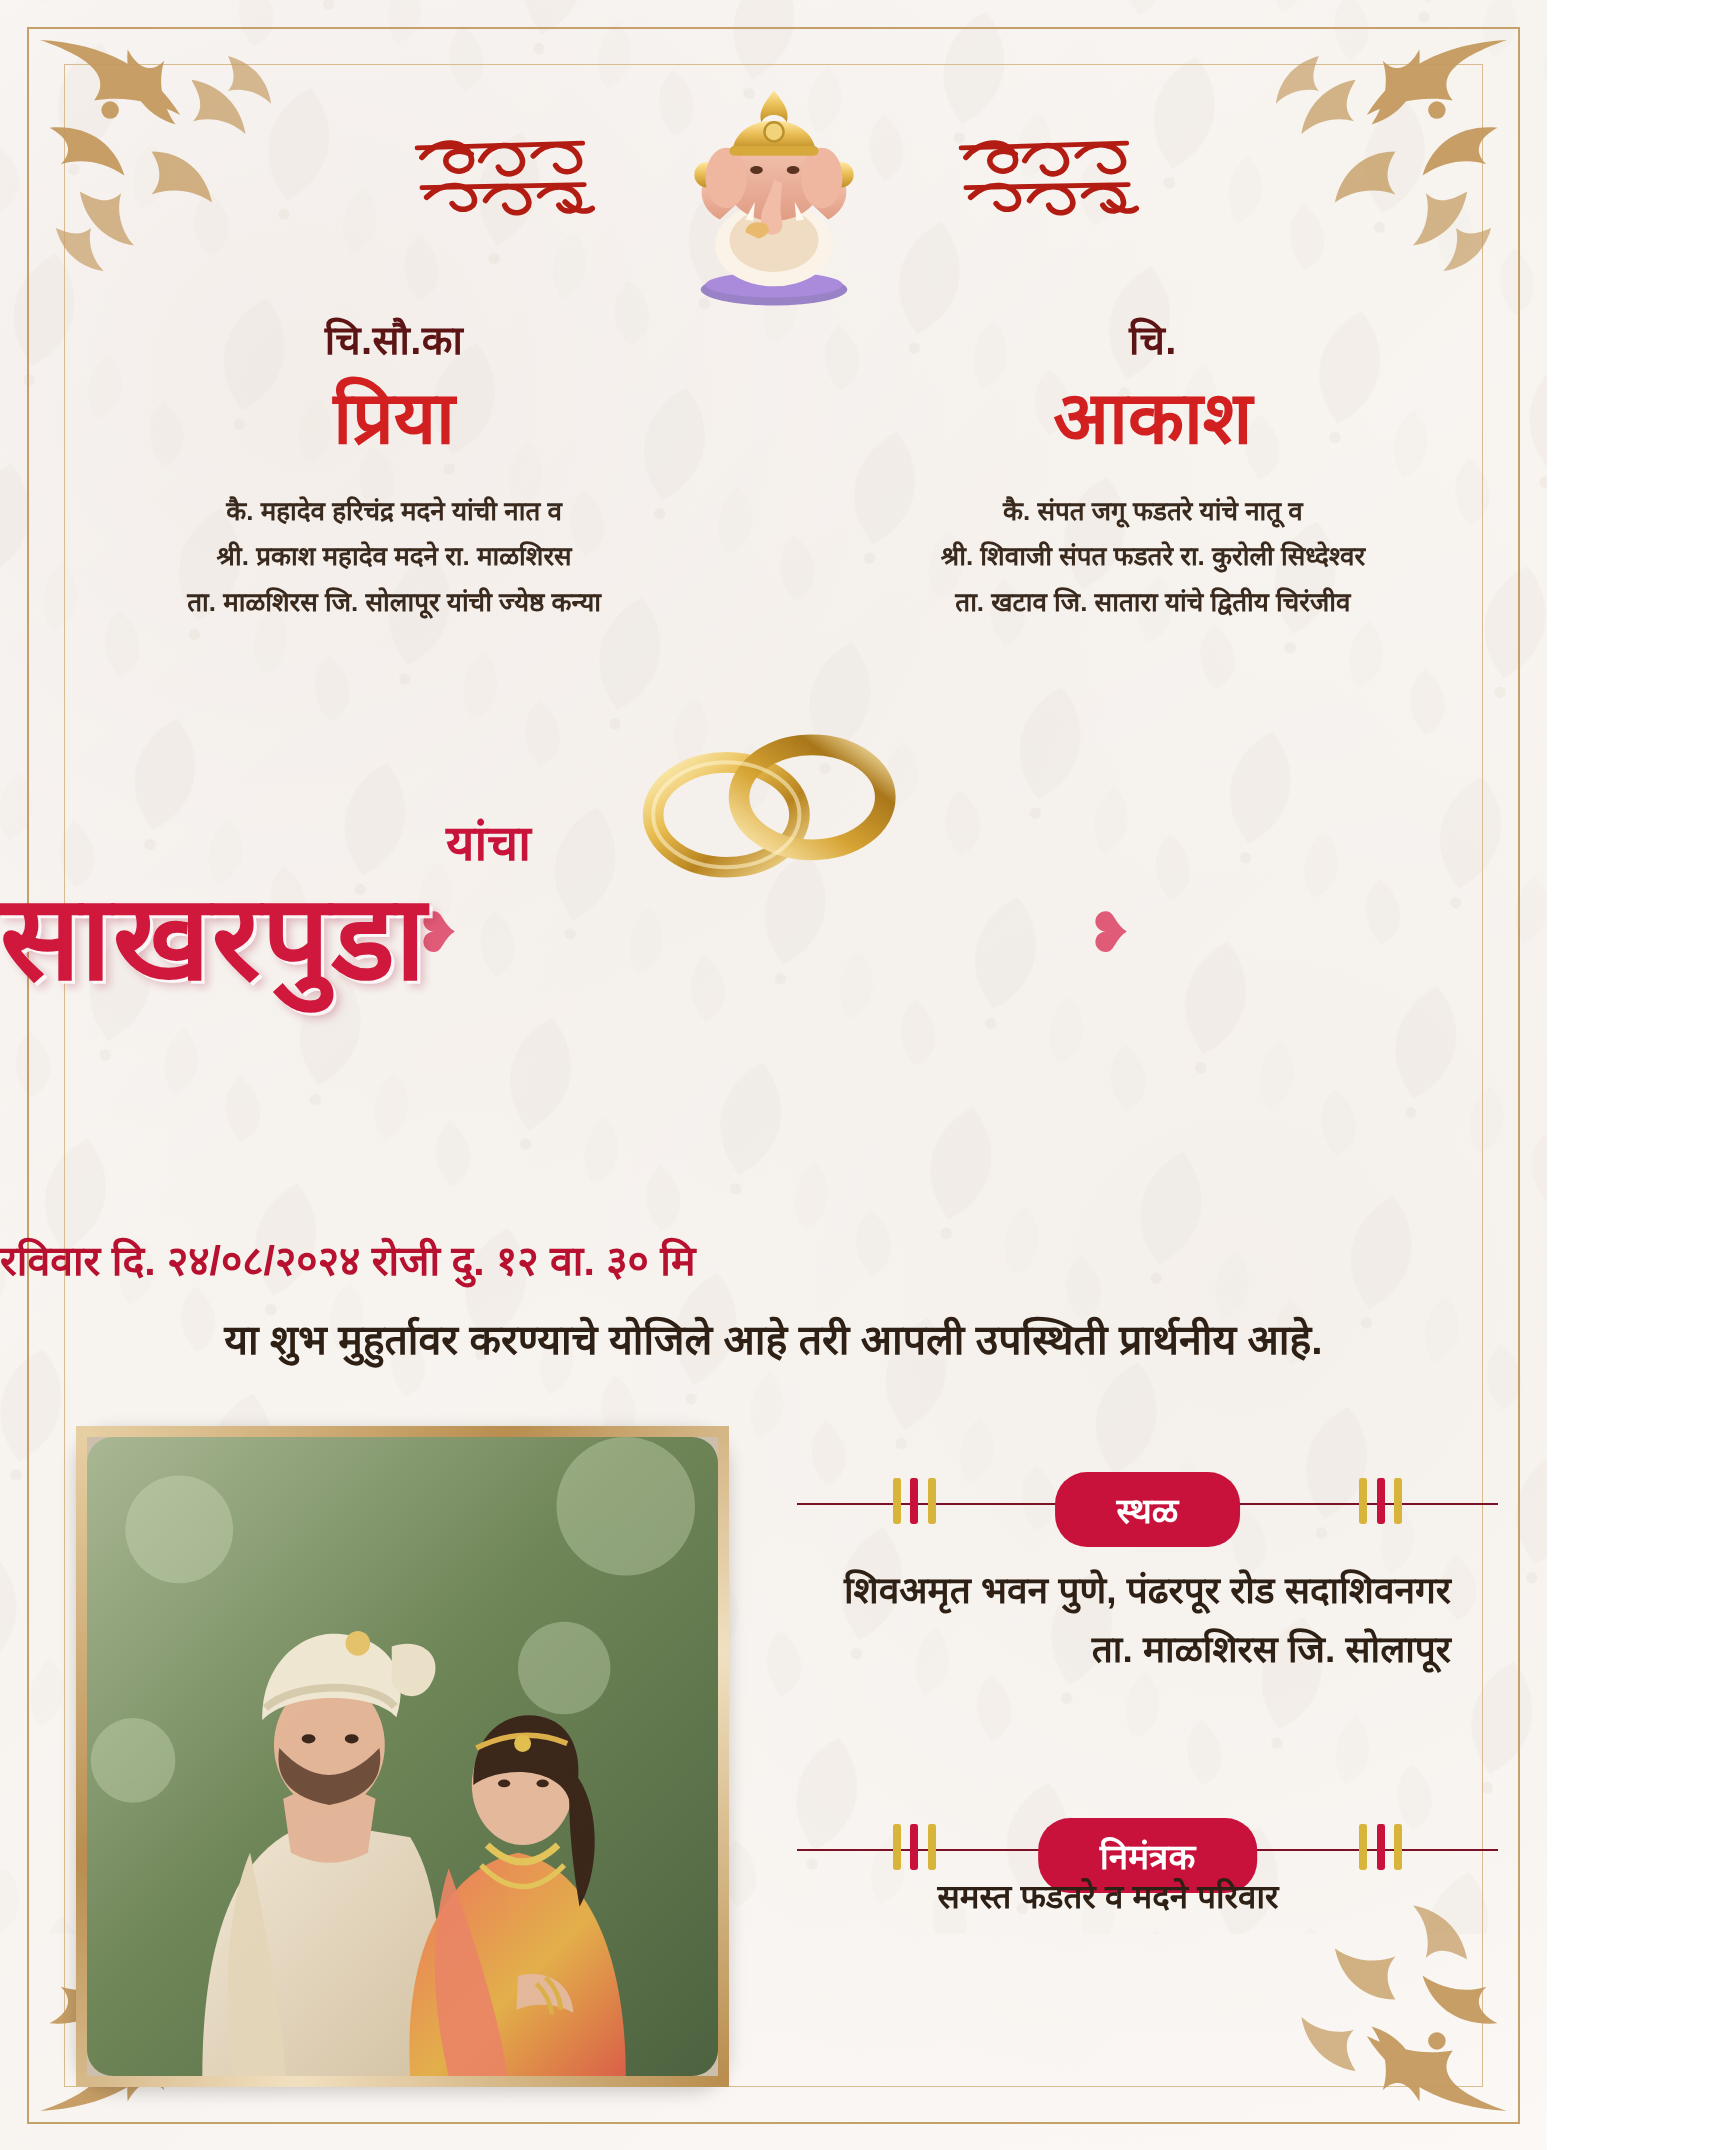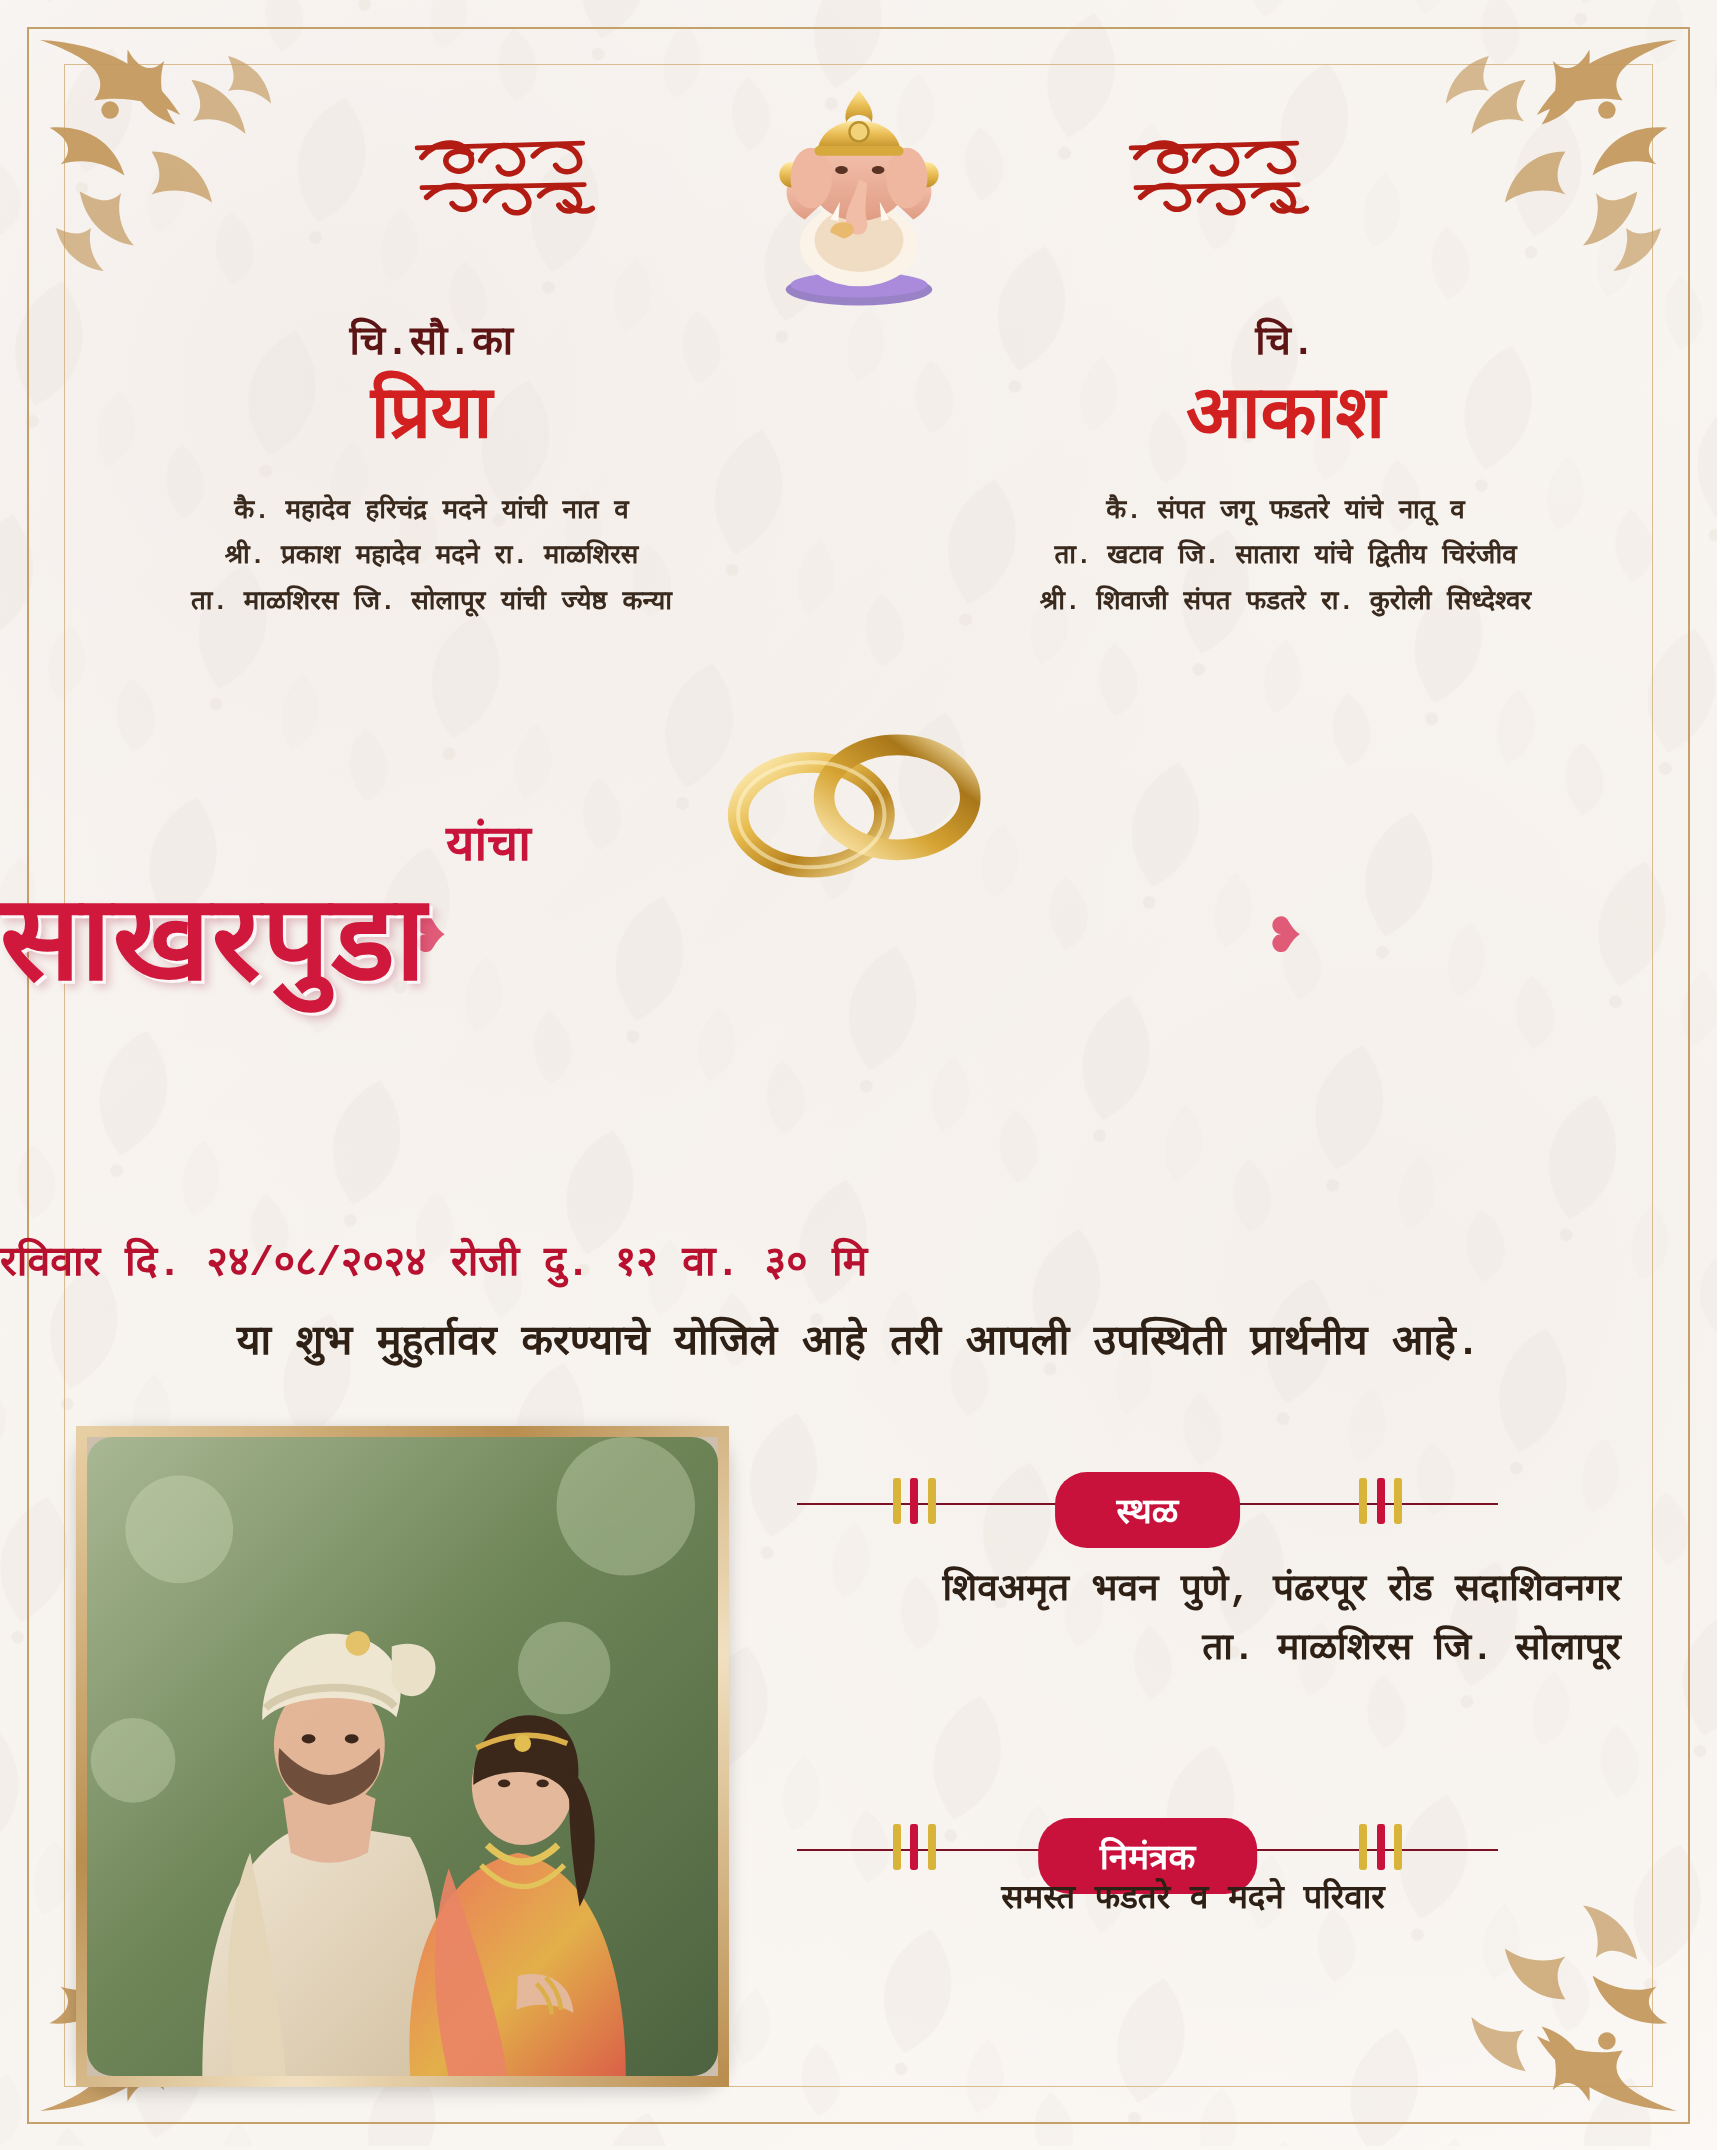"चि.सौ.का" #card { font-family: Liberation Mono, monospace -> none; width: 1717px -> 1547px }
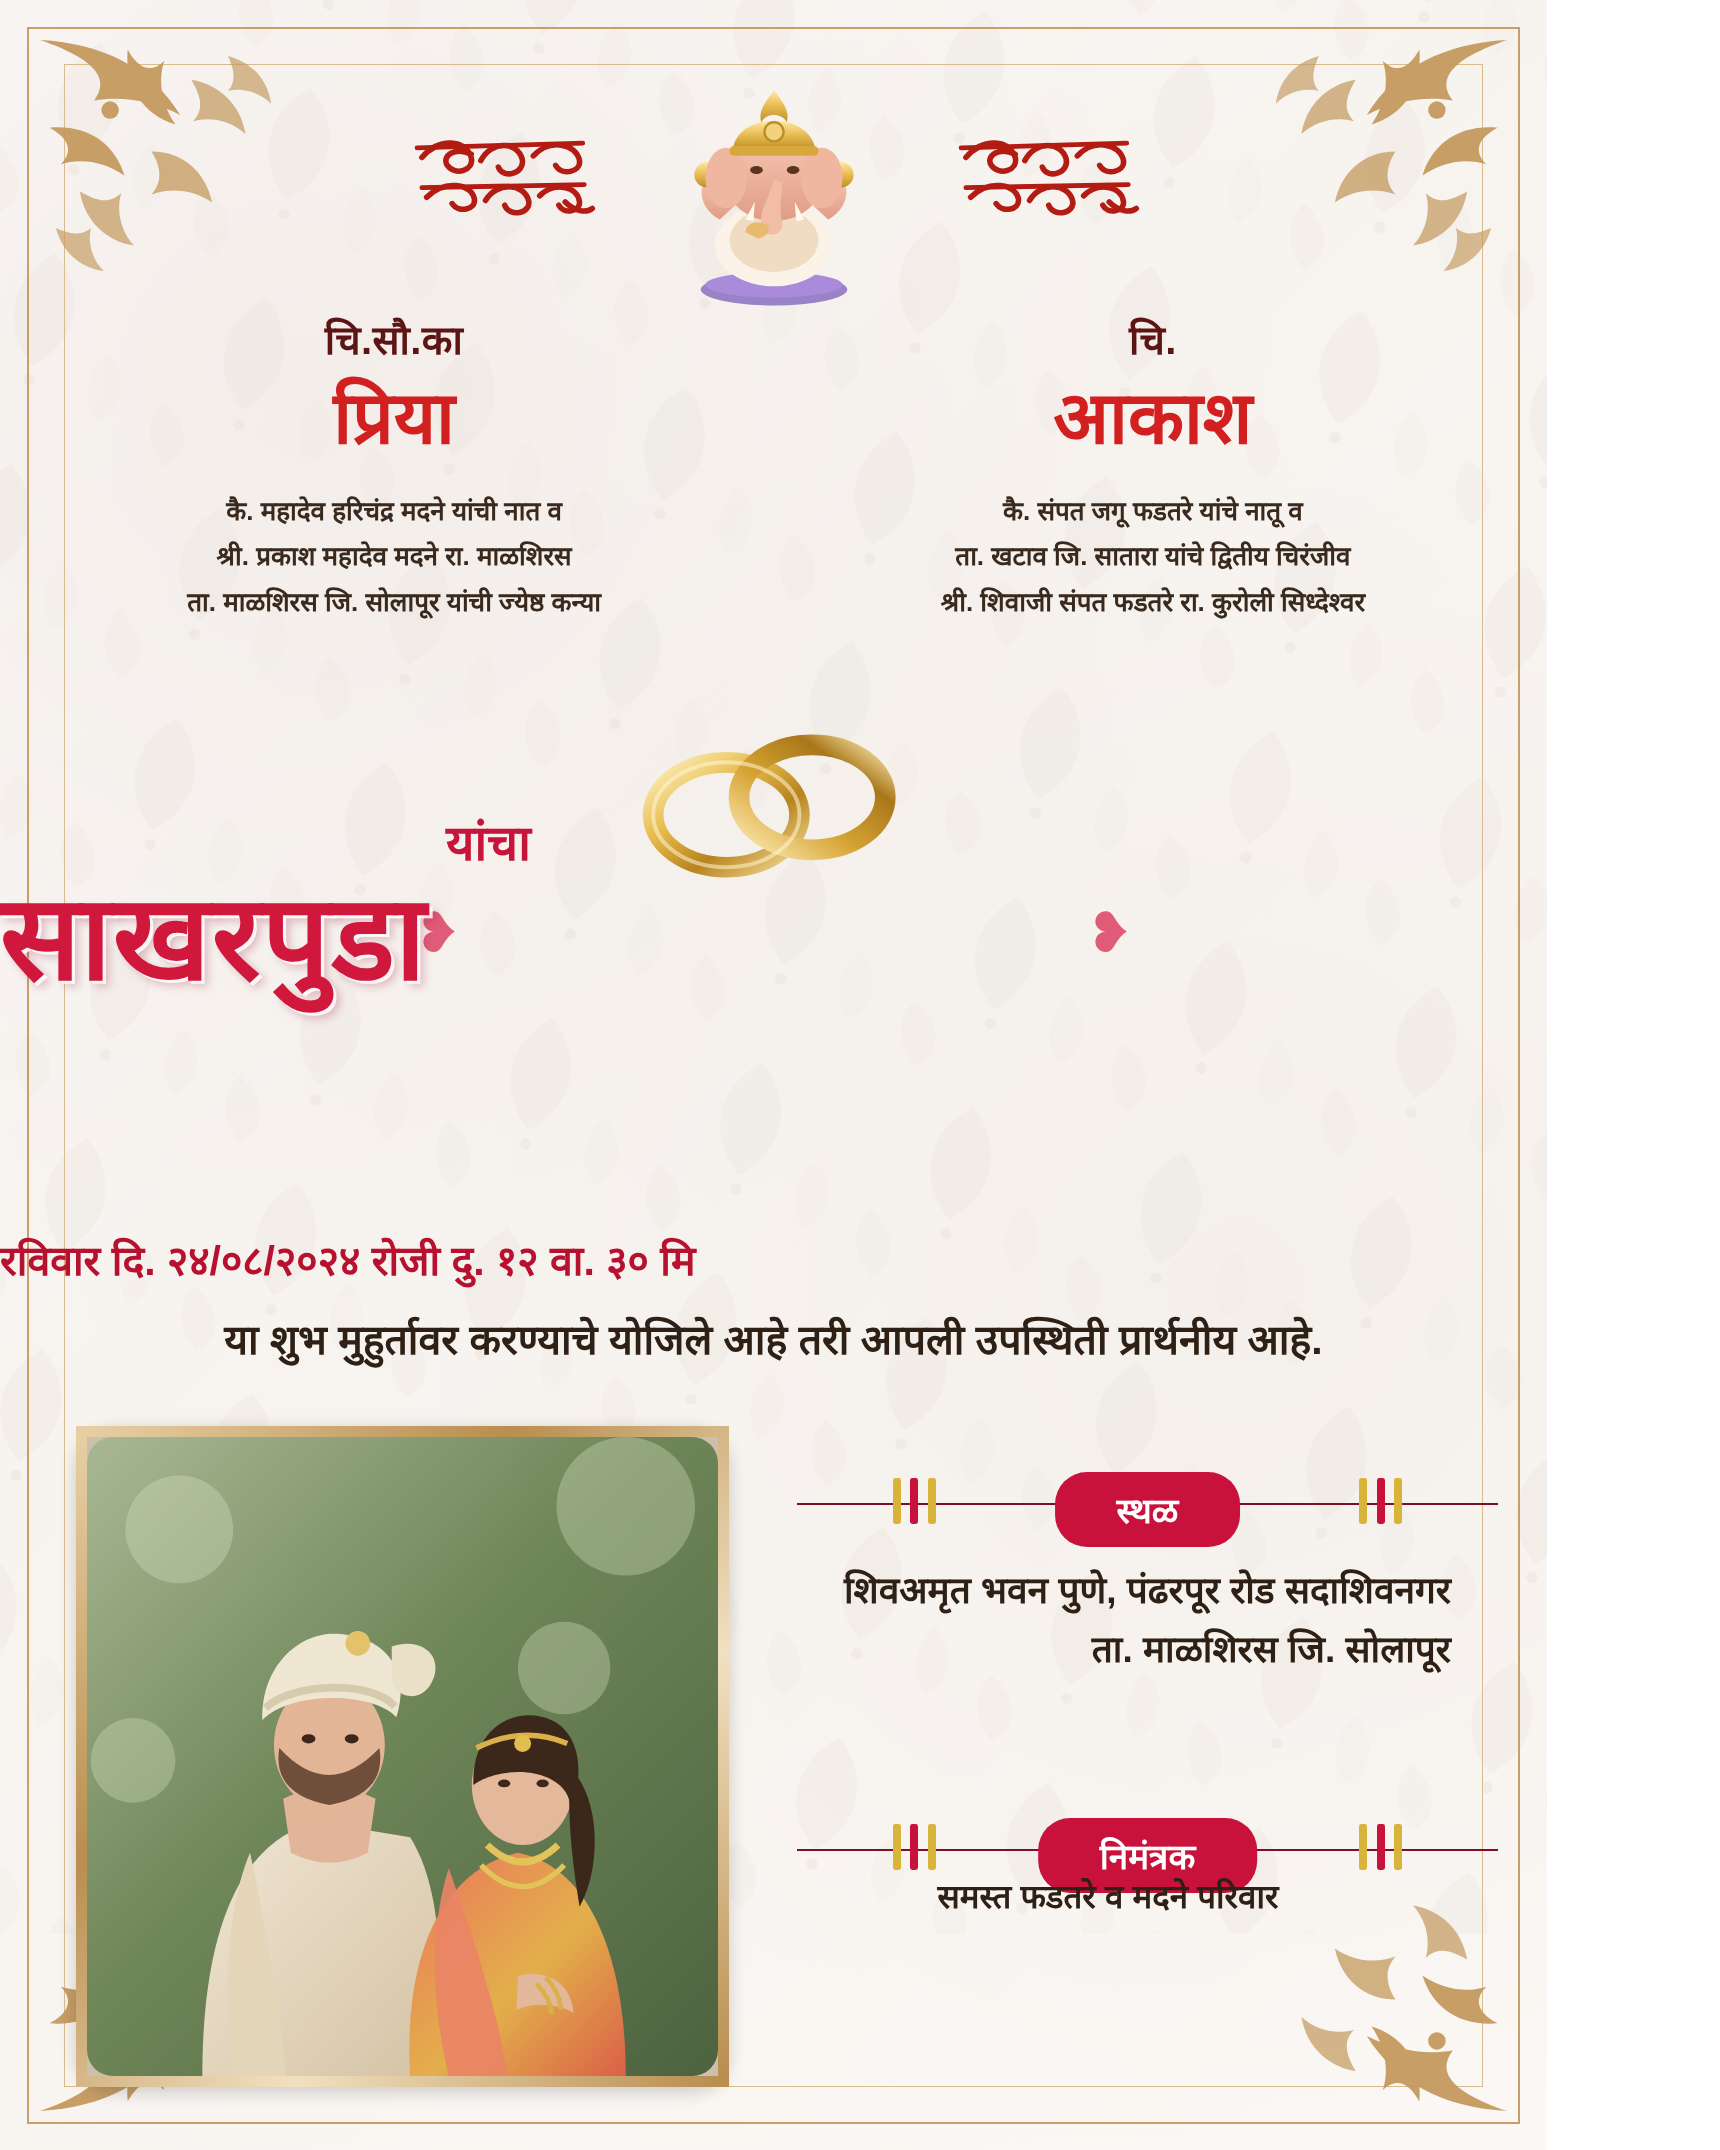"ता. खटाव जि. सातारा यांचे" div { order: before "श्री. शिवाजी संपत फडतरे रा." -> after "श्री. शिवाजी संपत फडतरे रा." }
